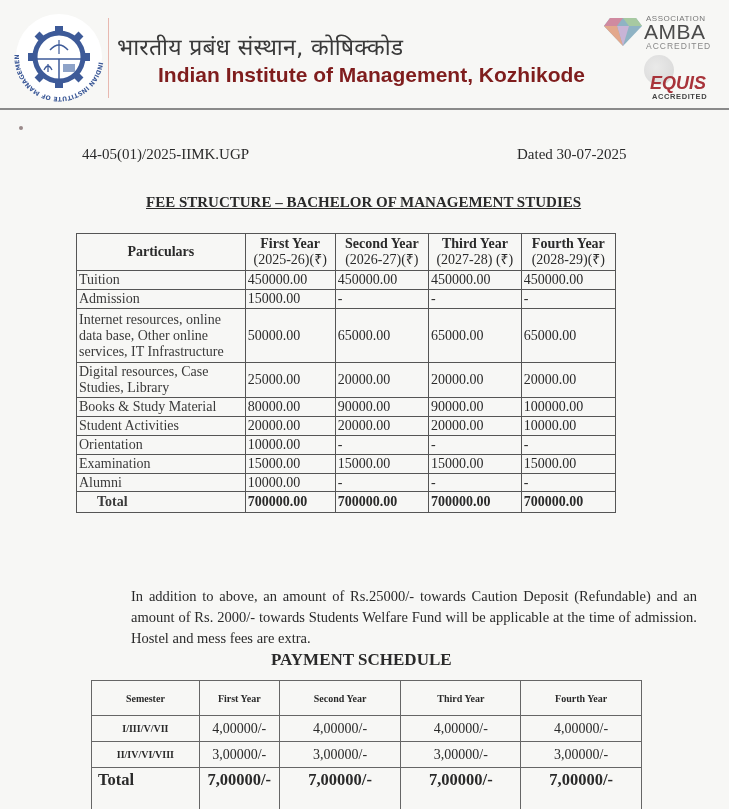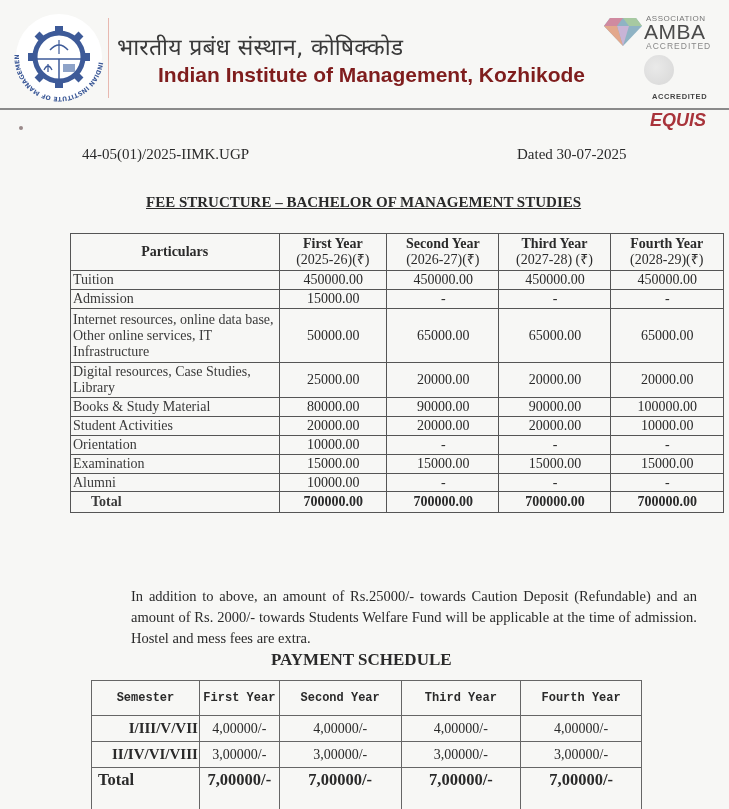"EQUIS" .equis-word { margin-top: 37px -> none }
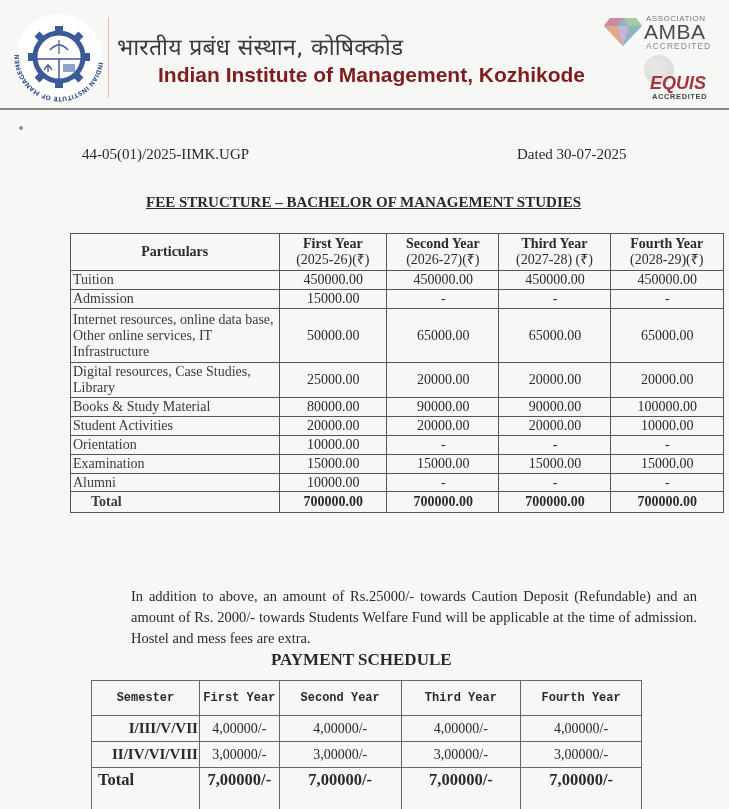"Particulars" .fee { left: 70px -> 76px; width: 654px -> 540px }
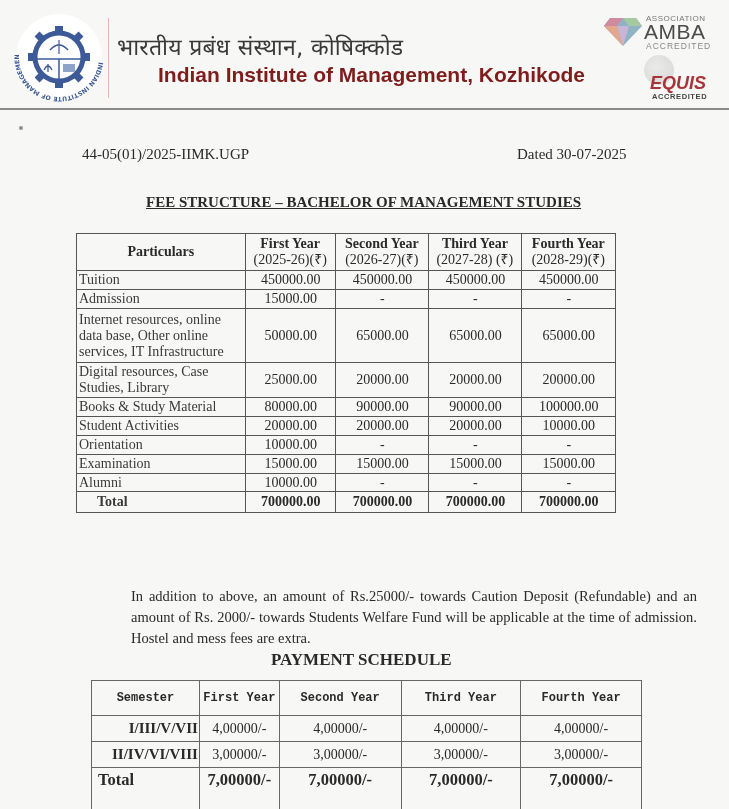"450000.00" .fee td.amt { text-align: center -> left }
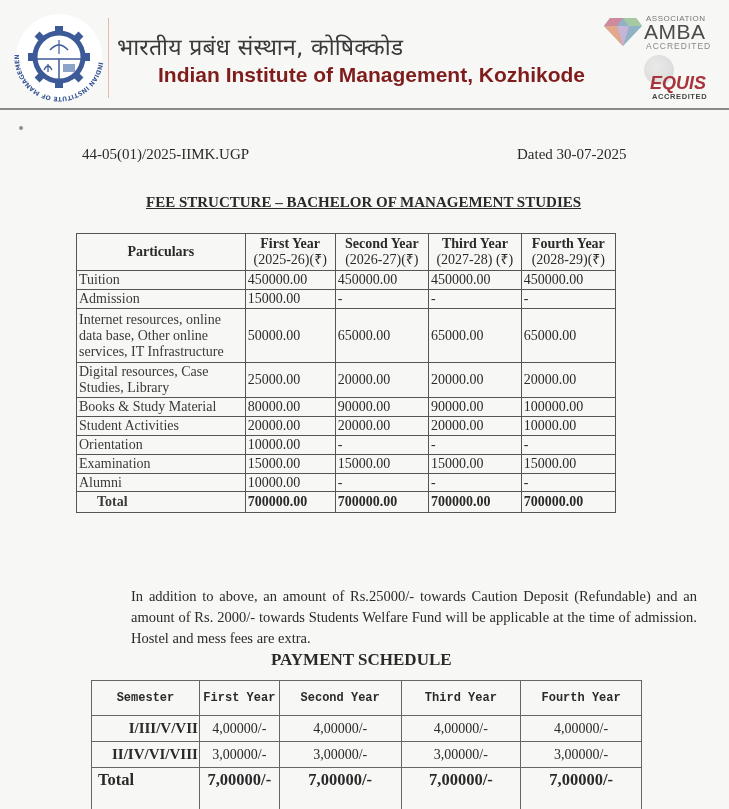"Semester" .pay tr.head td { font-family: Liberation Mono, monospace -> none; font-size: 12px -> 10px }
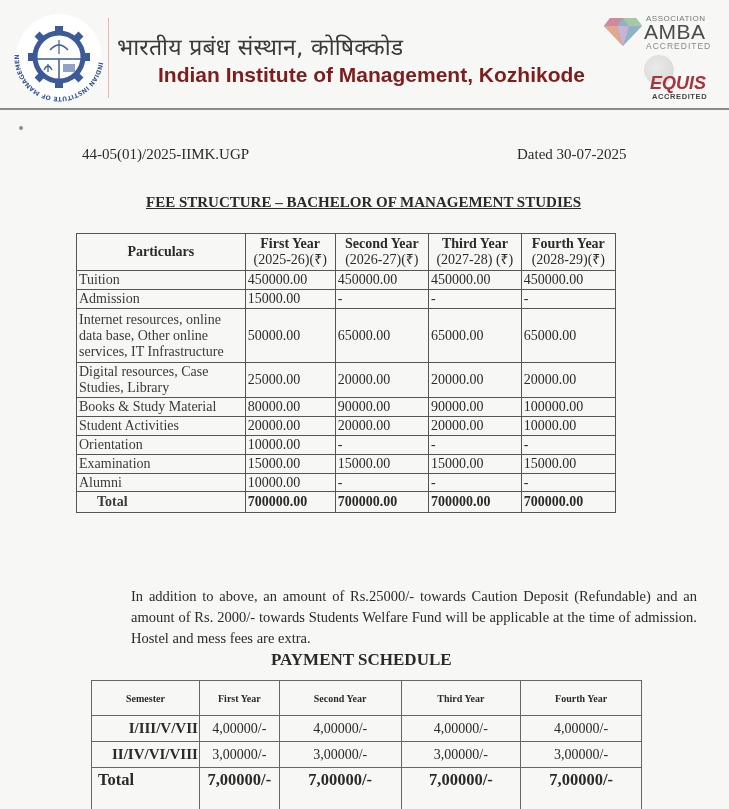"I/III/V/VII" .pay tr.r td.sem { font-size: 15px -> 10px; text-align: right -> none }
